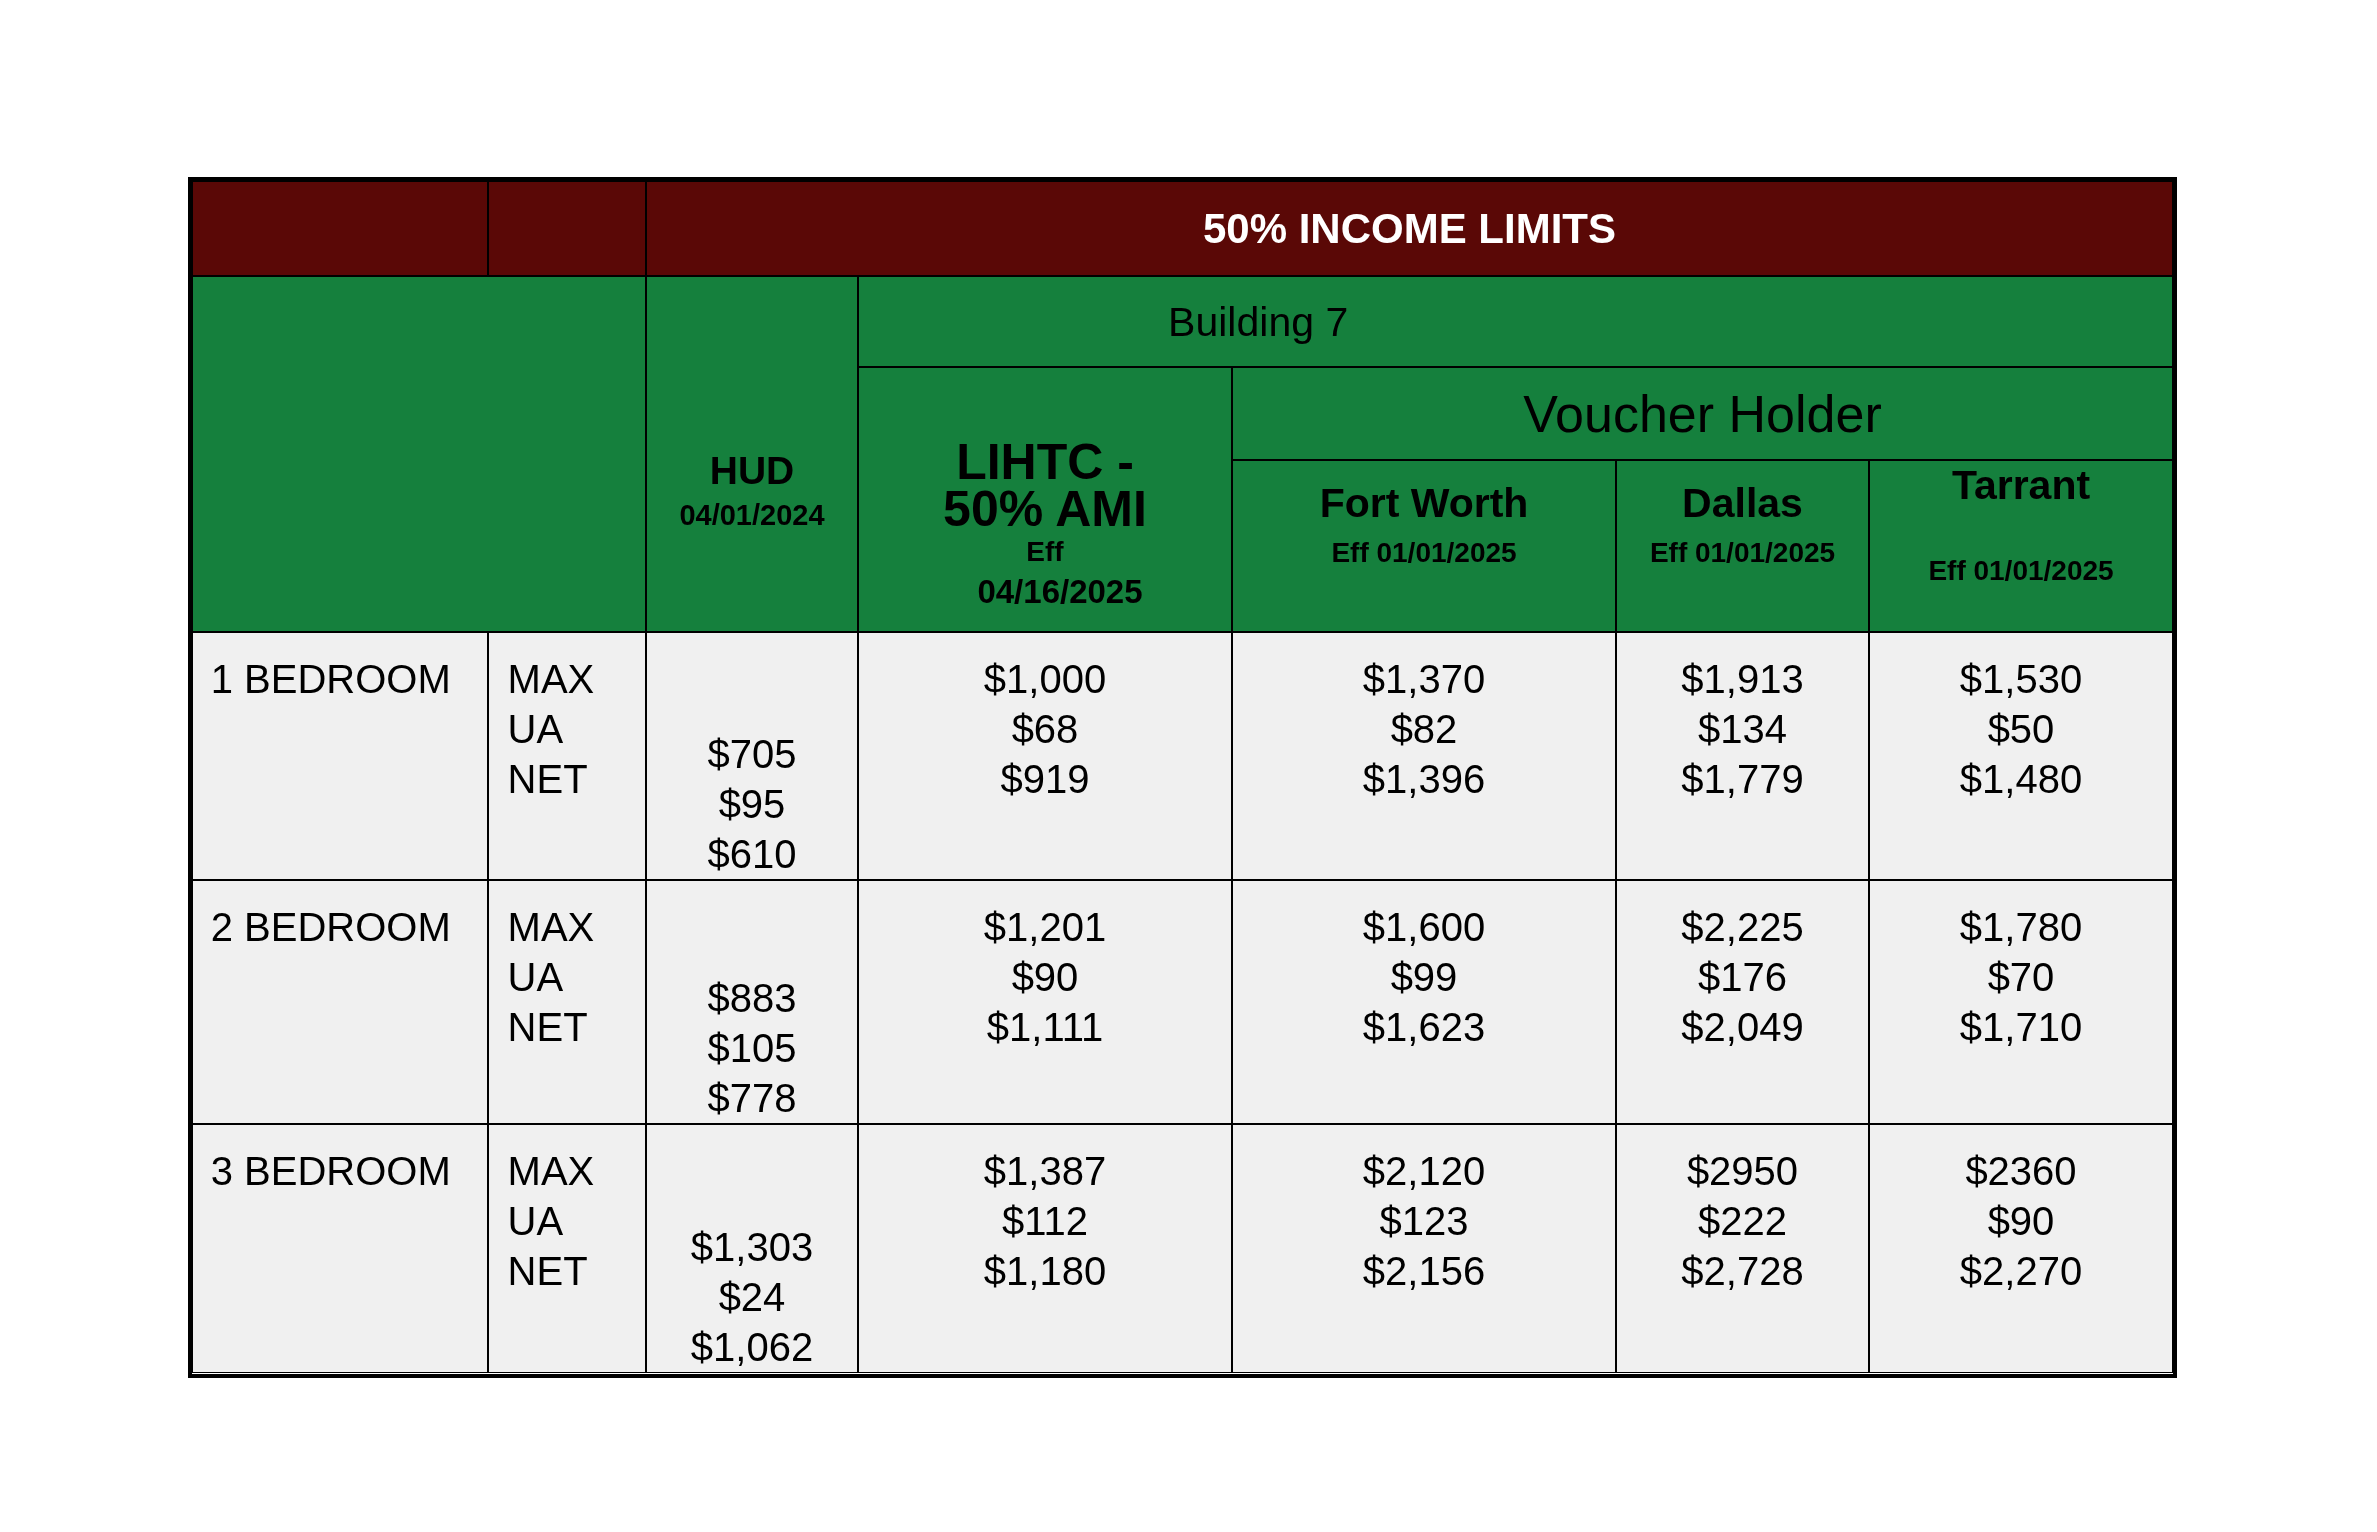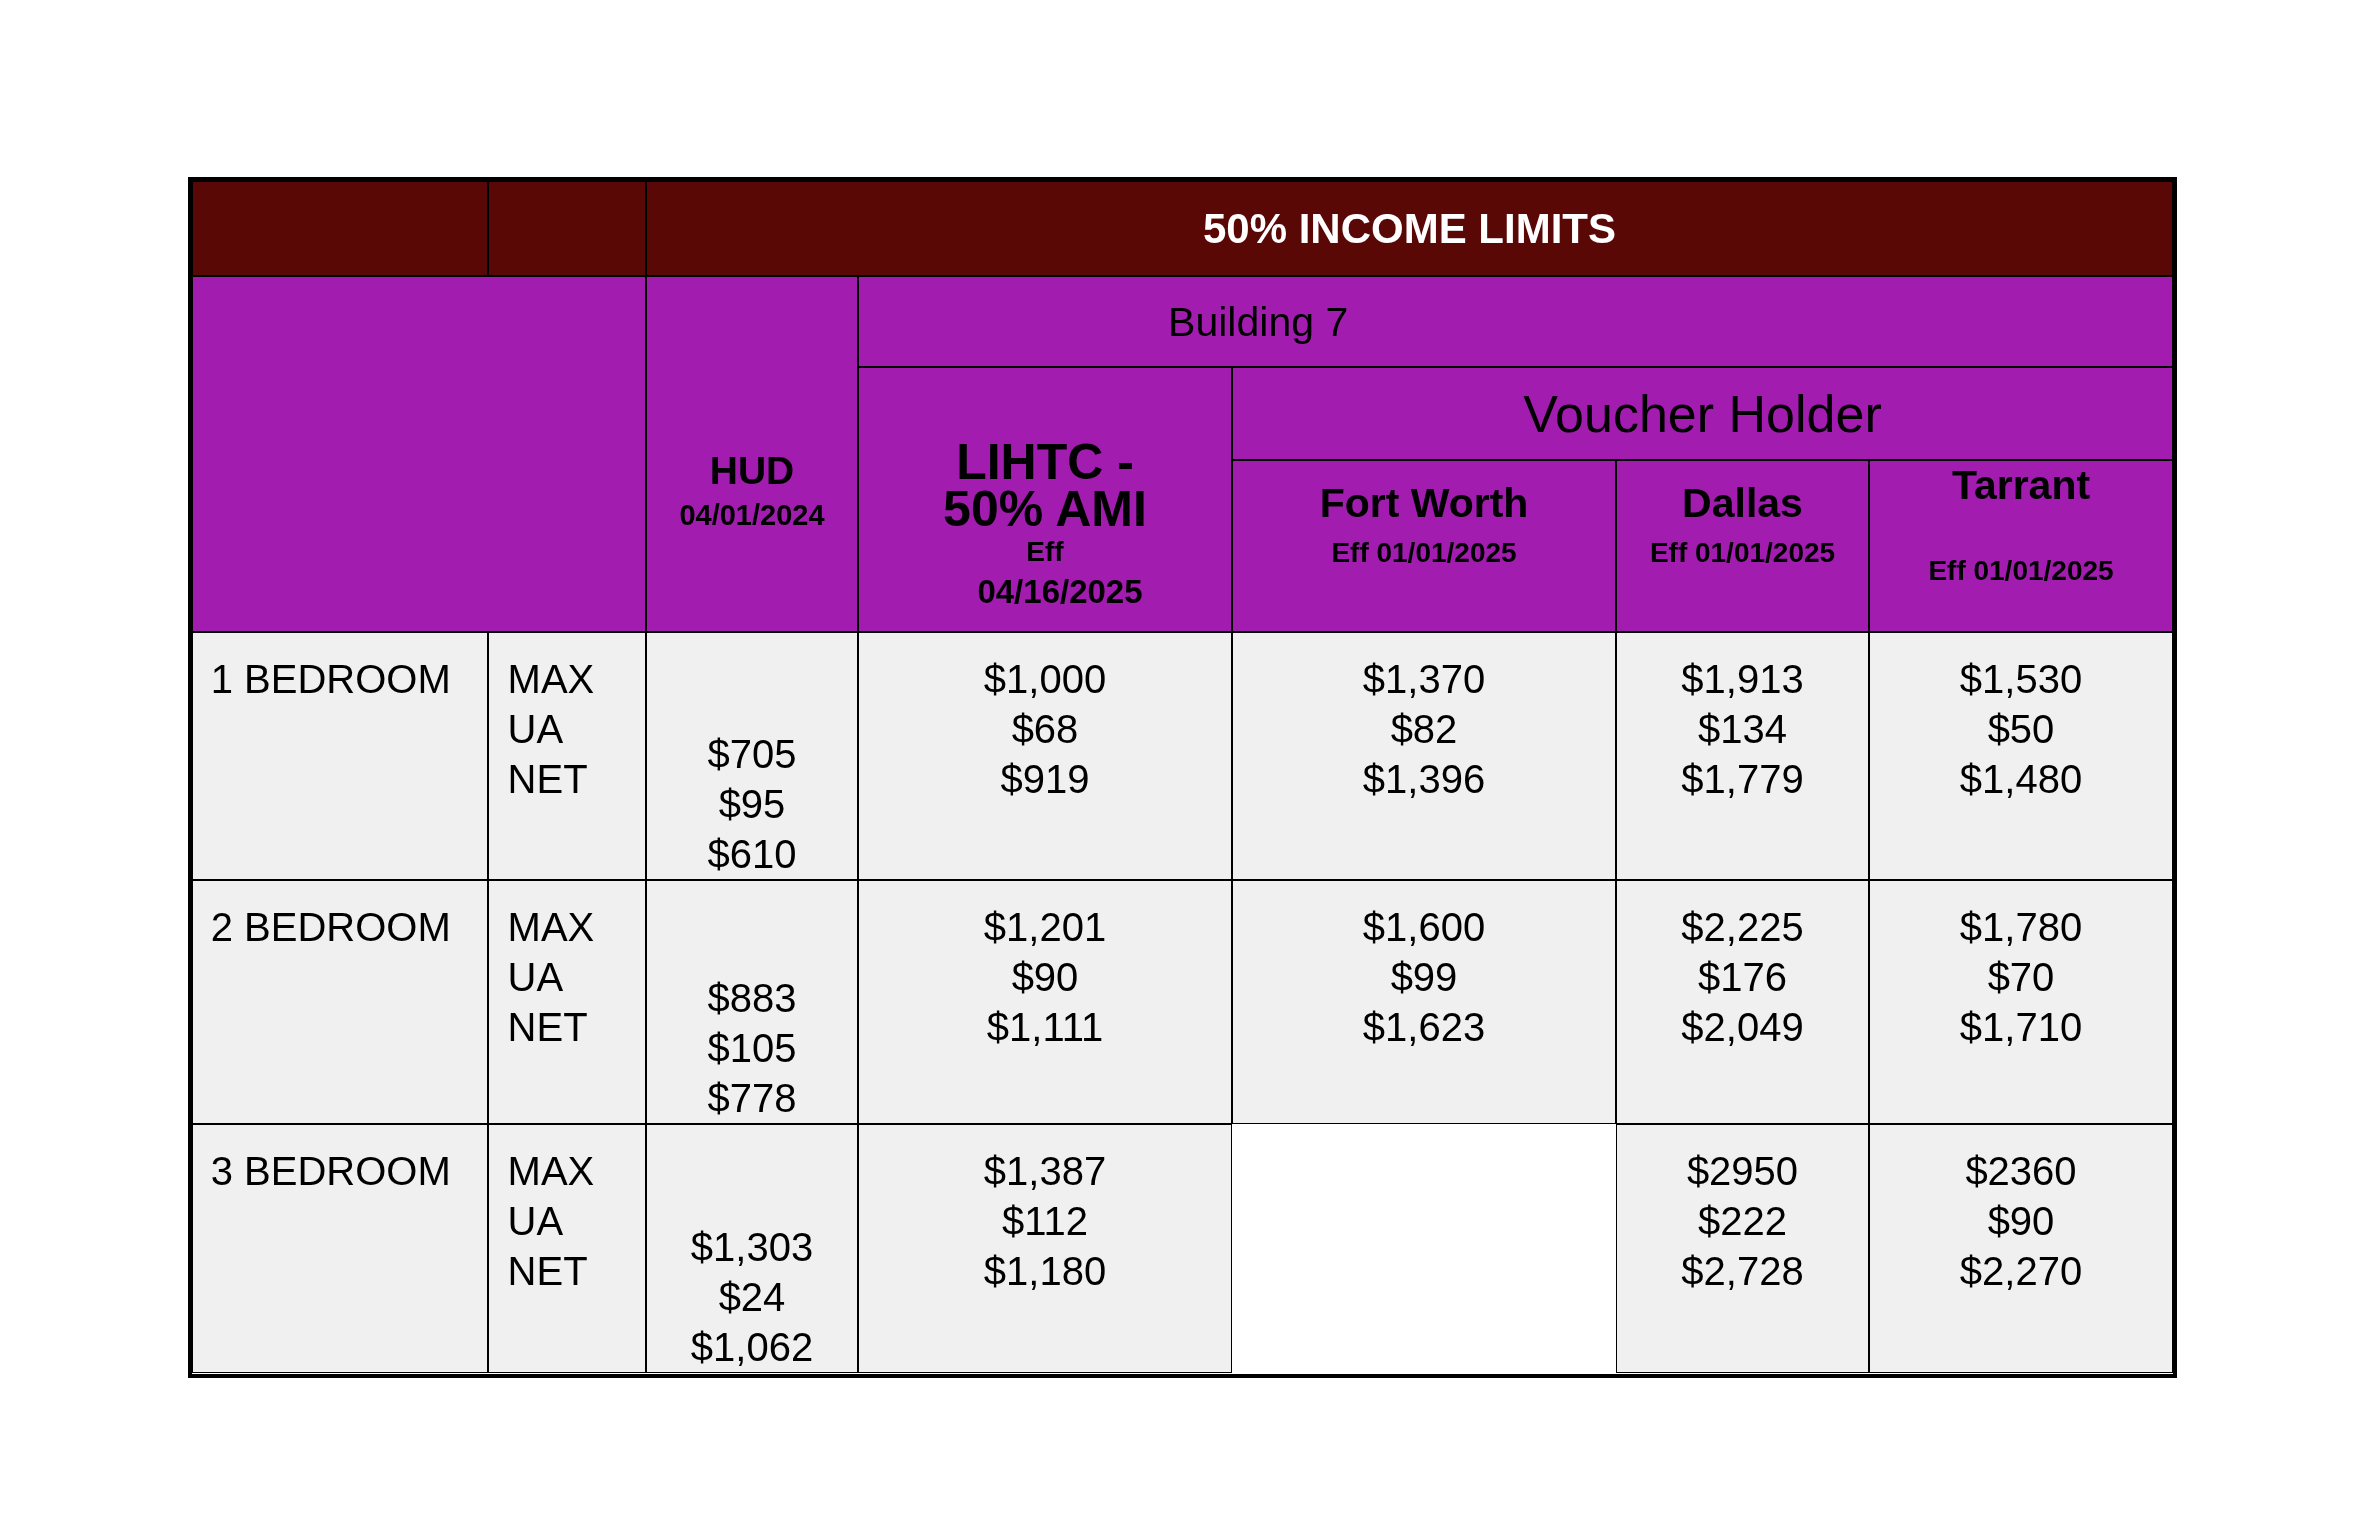"Building 7" .c { background: #a21caf -> #15803d }
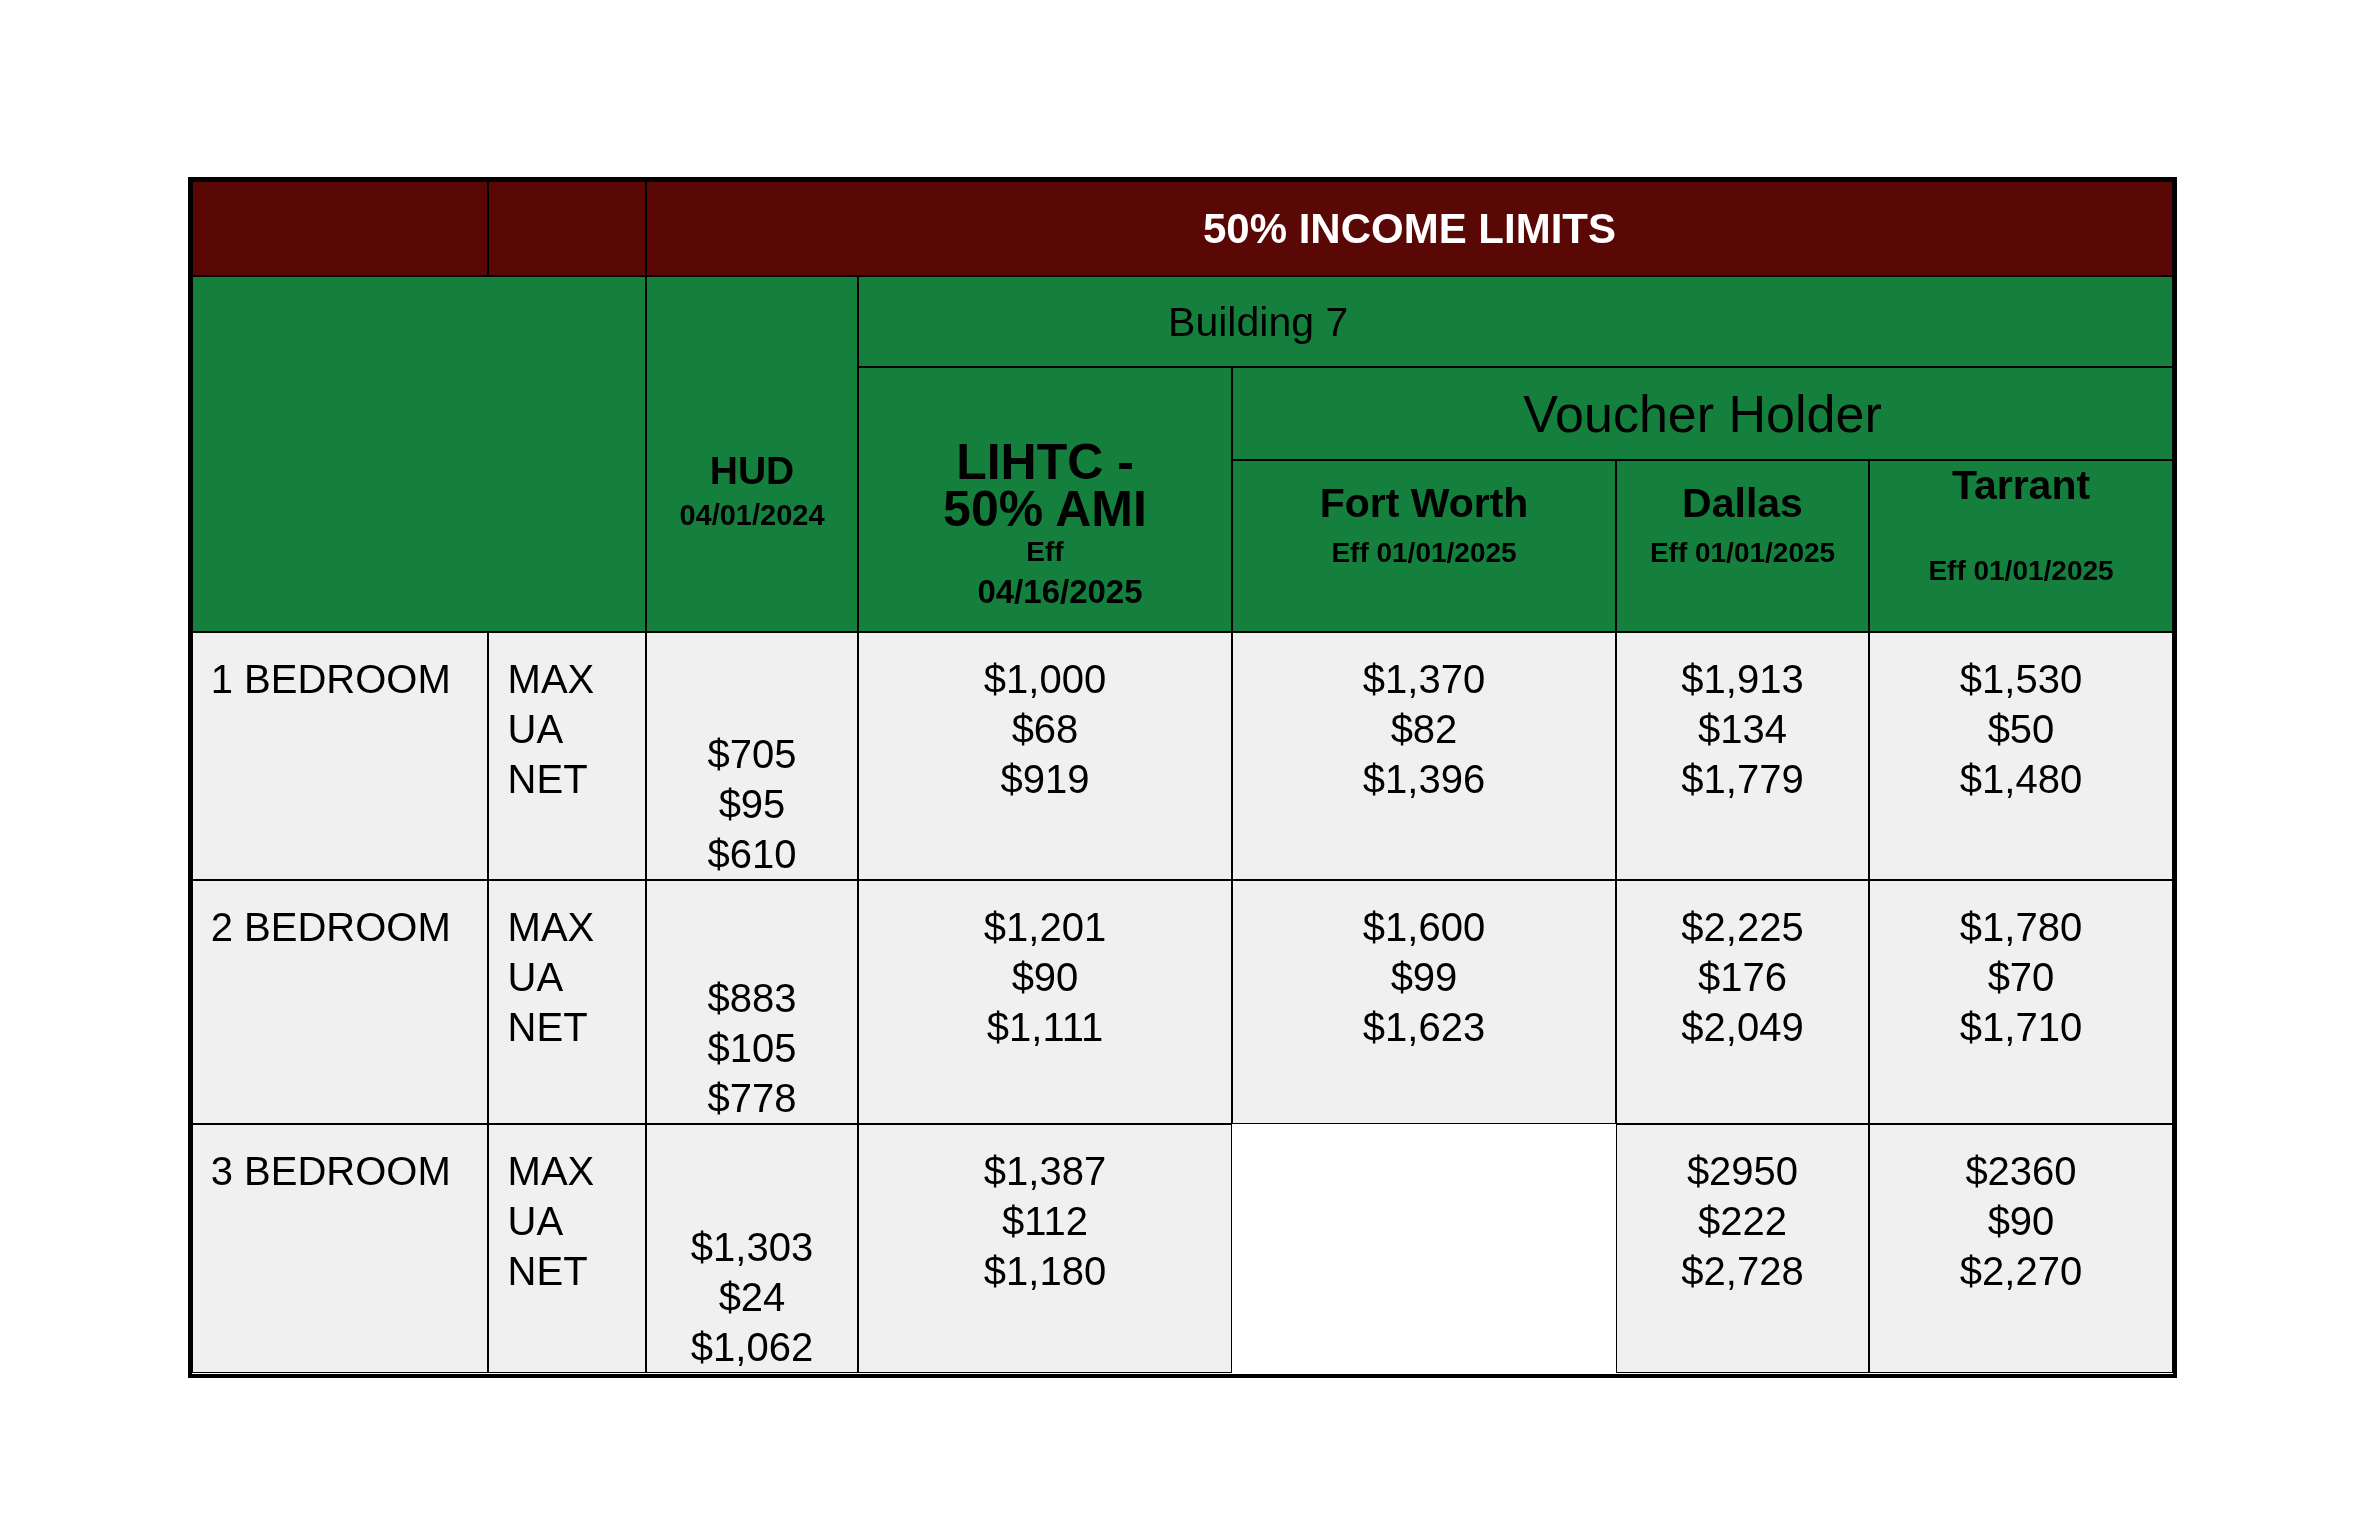"$2,120" div.c { html: none -> <div> <div>$2,120</div> <div>$123</div> <div>$2,156</div> </div> }
